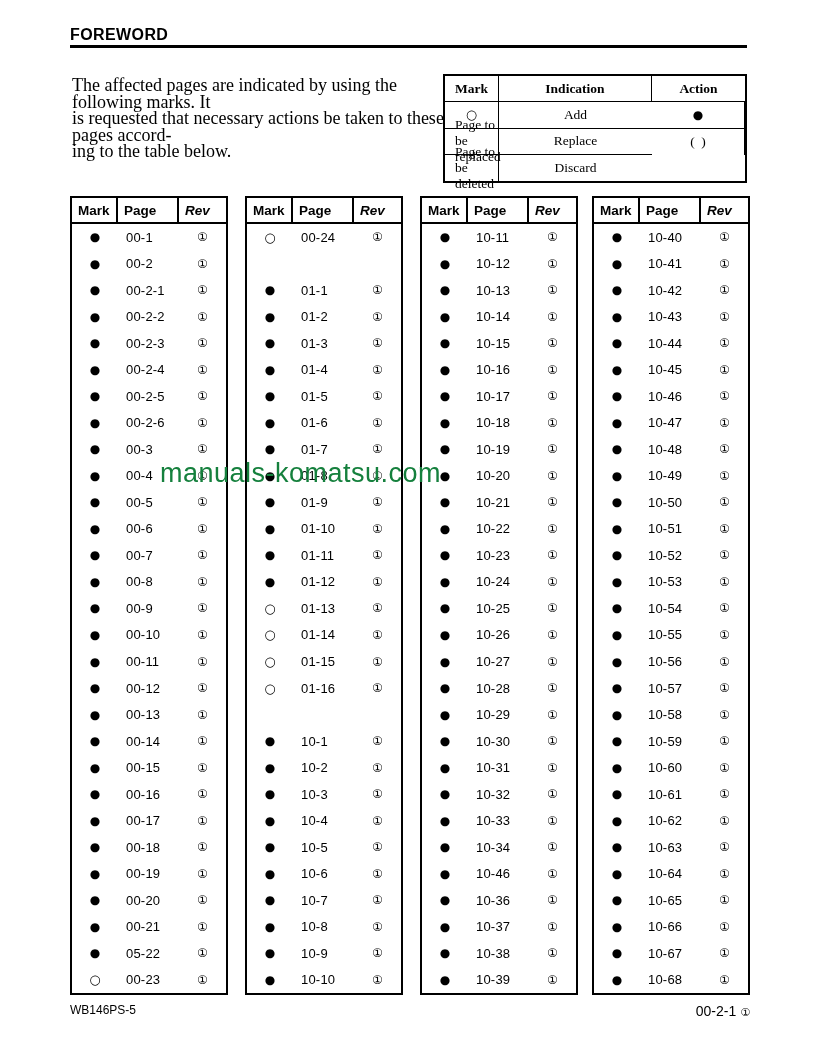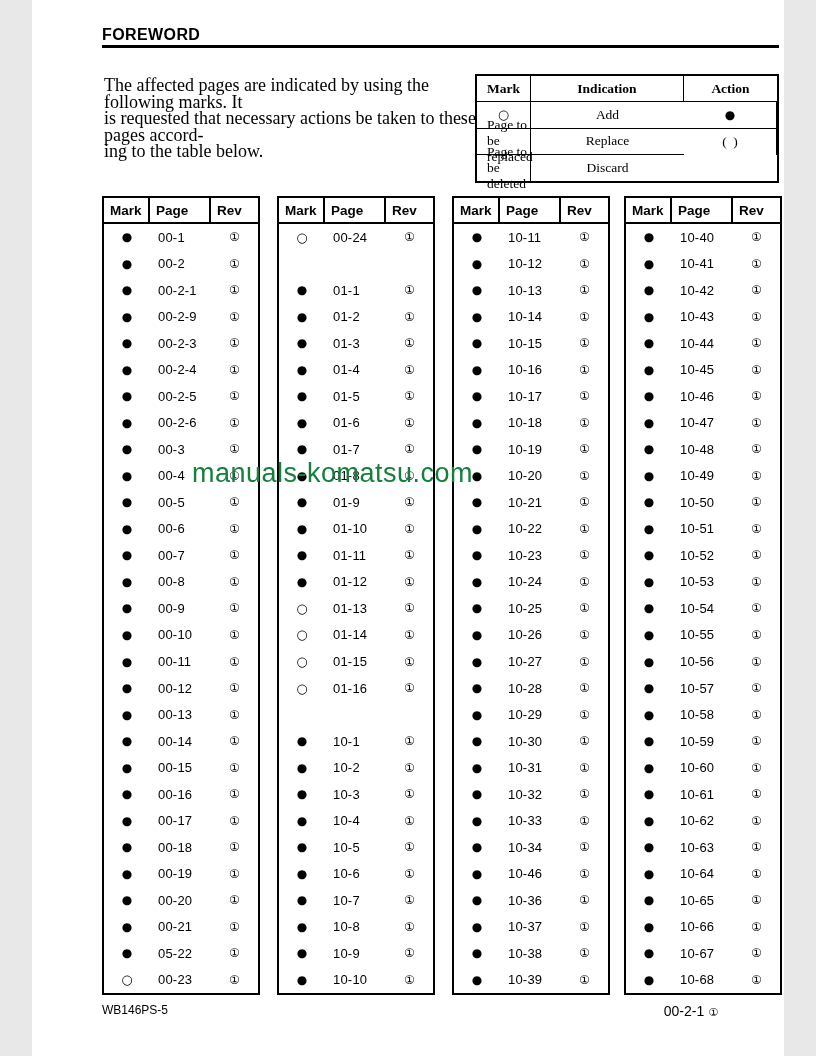"FOREWORD" .page { width: 752px -> 816px }
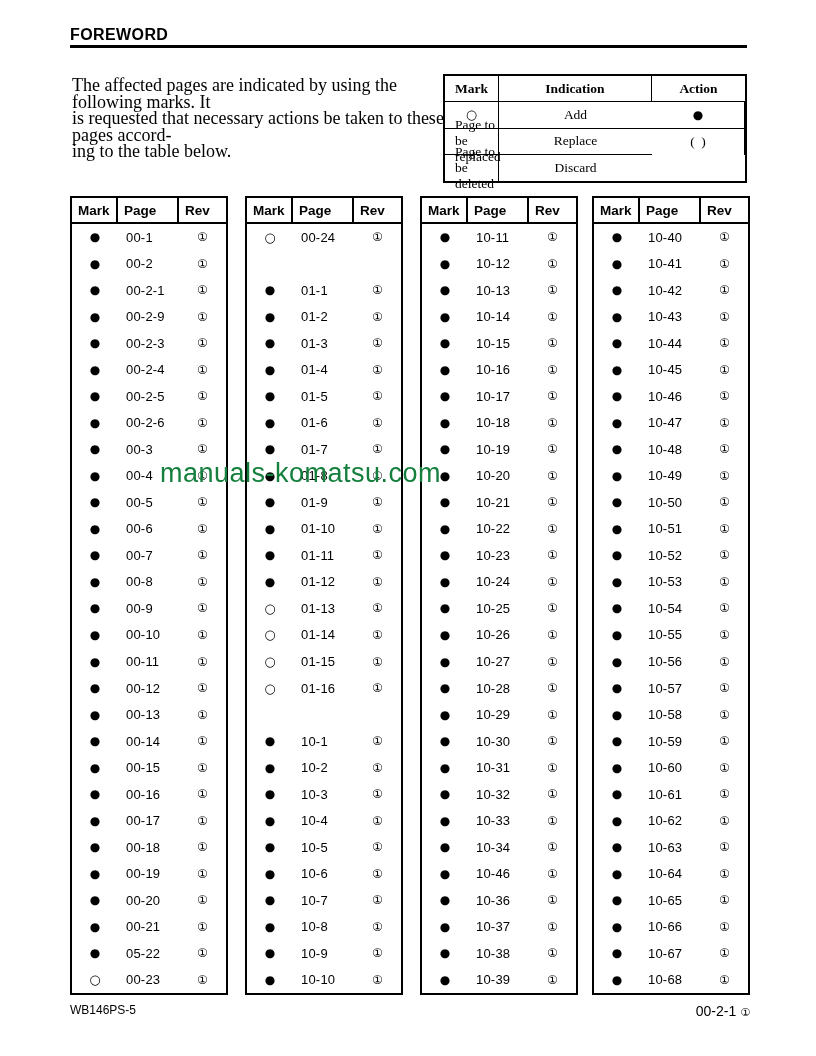"Rev" .pt-hcell:last-child { font-style: none -> italic }
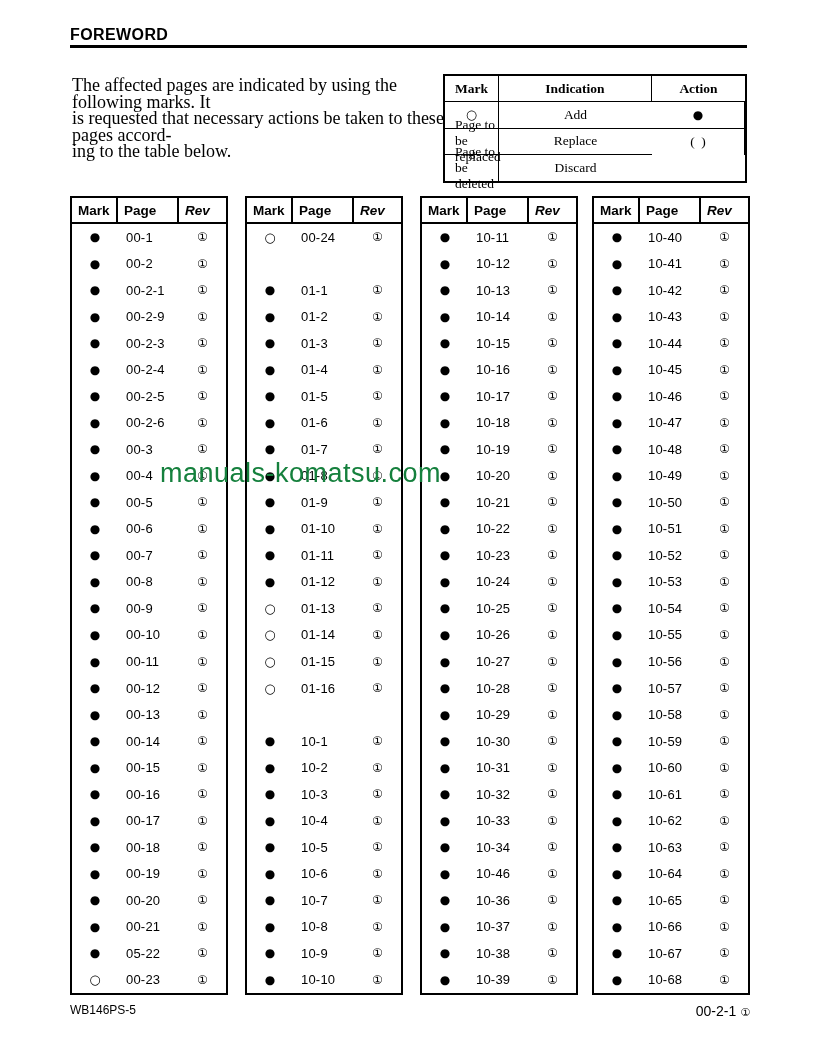"00-2-9" span.c-page { text: 00-2-9 -> 00-2-2 }
